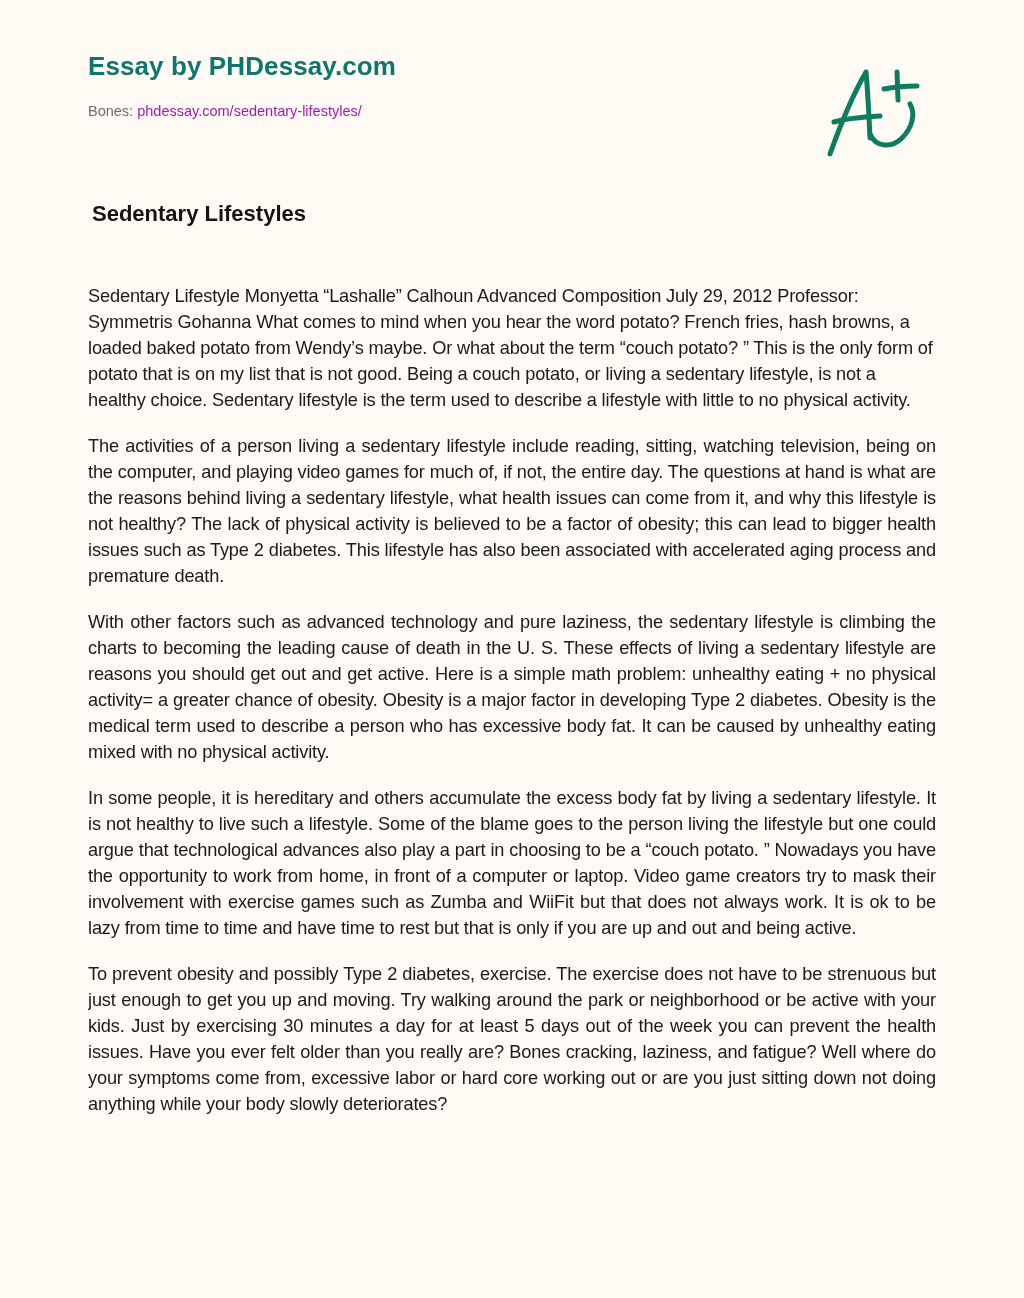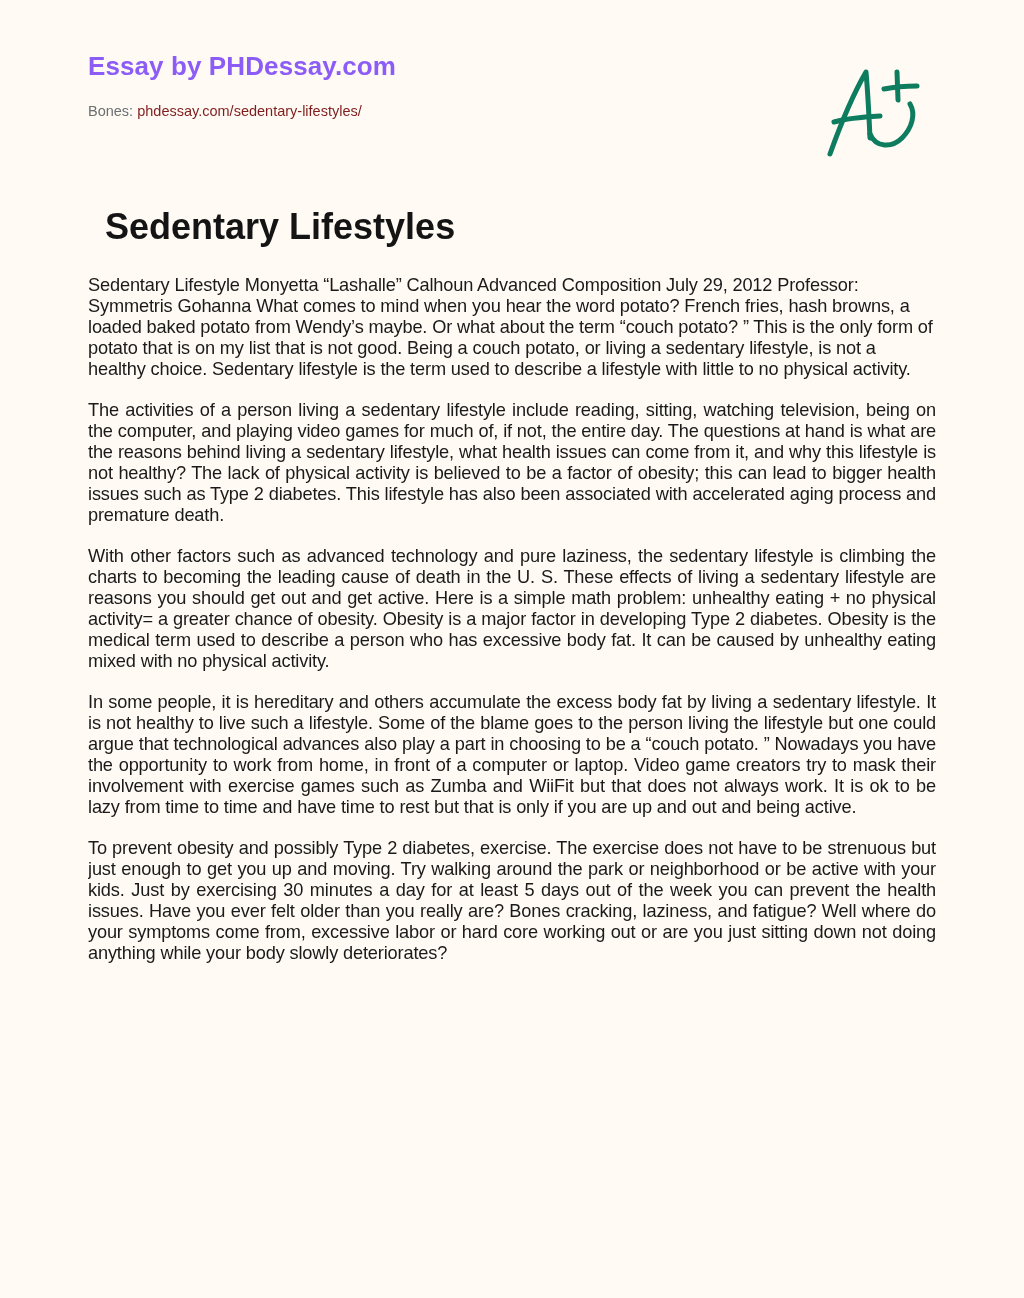"Essay by PHDessay.com" .site-title { color: #8b5cf6 -> #0f766e }
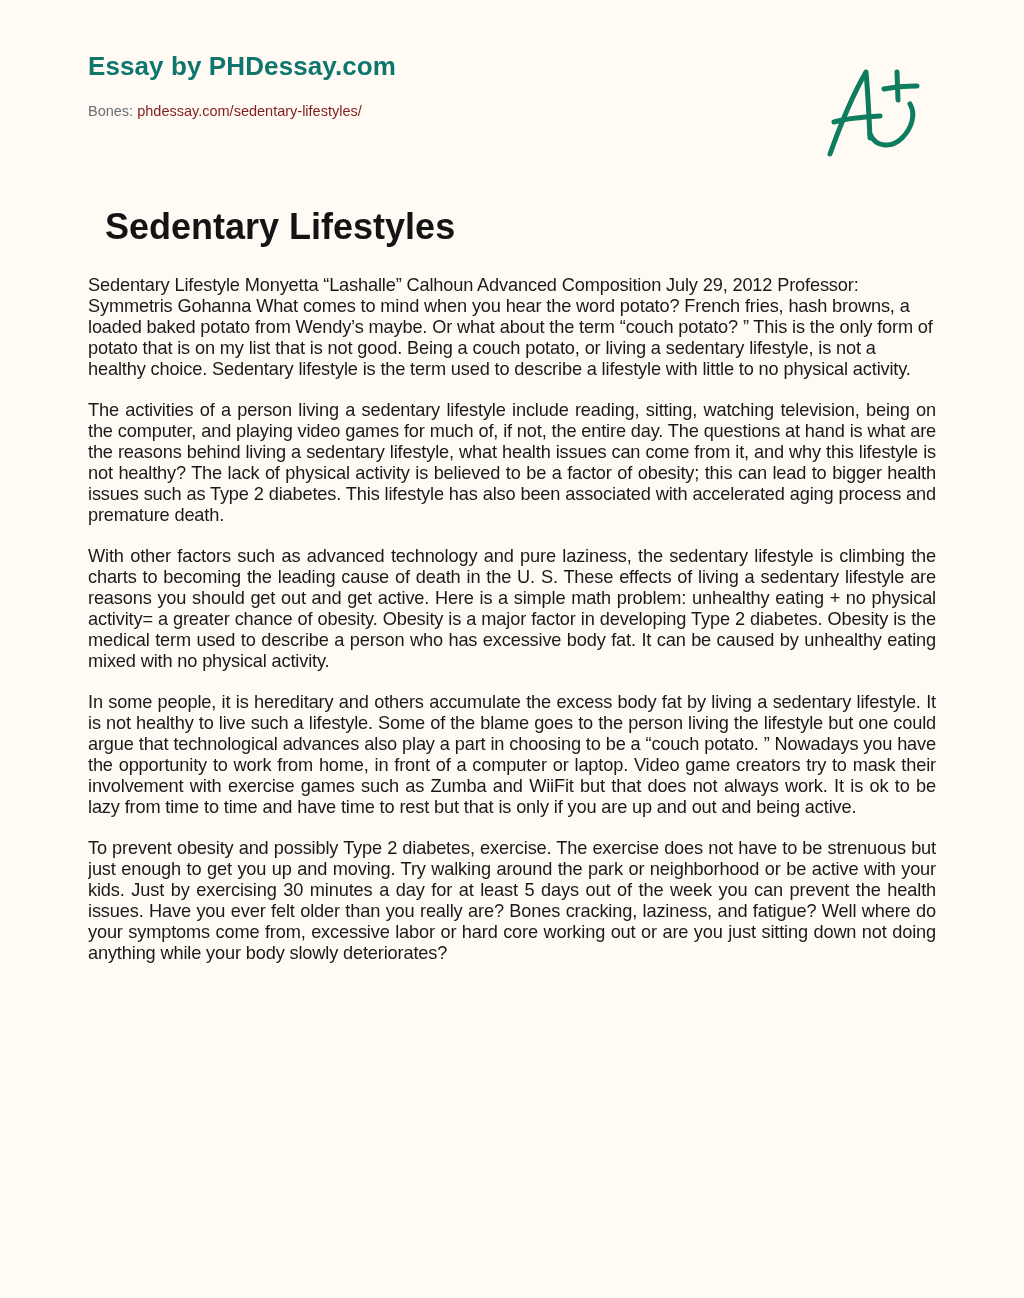"phdessay.com/sedentary-lifestyles/" .source-link { color: #7f1d1d -> #a21caf }
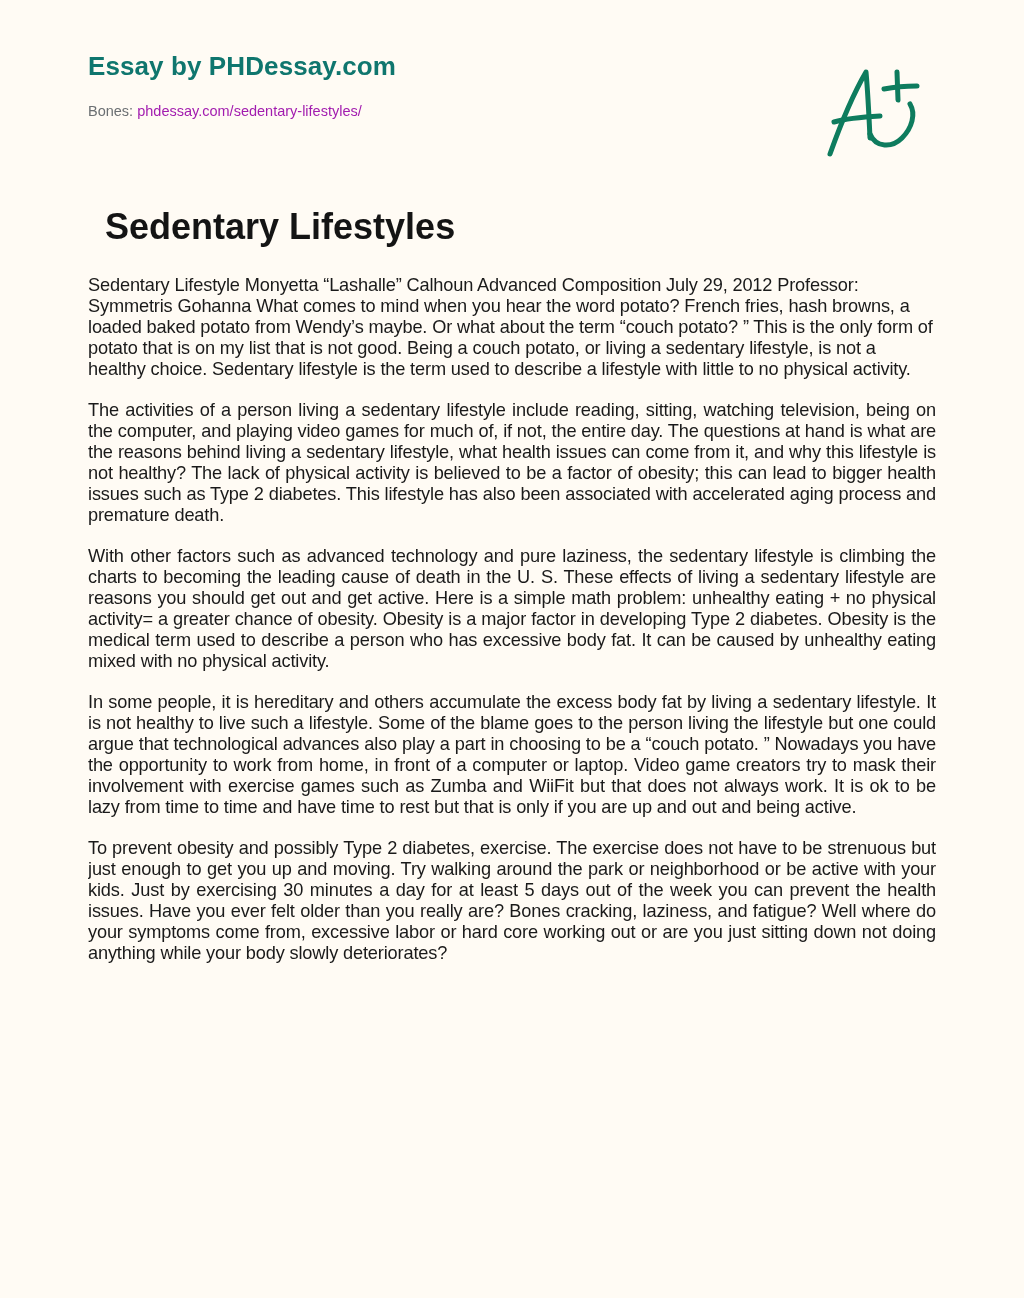"Sedentary Lifestyles" .doc-title { font-size: 36px -> 22px; margin: 17px -> 4px }
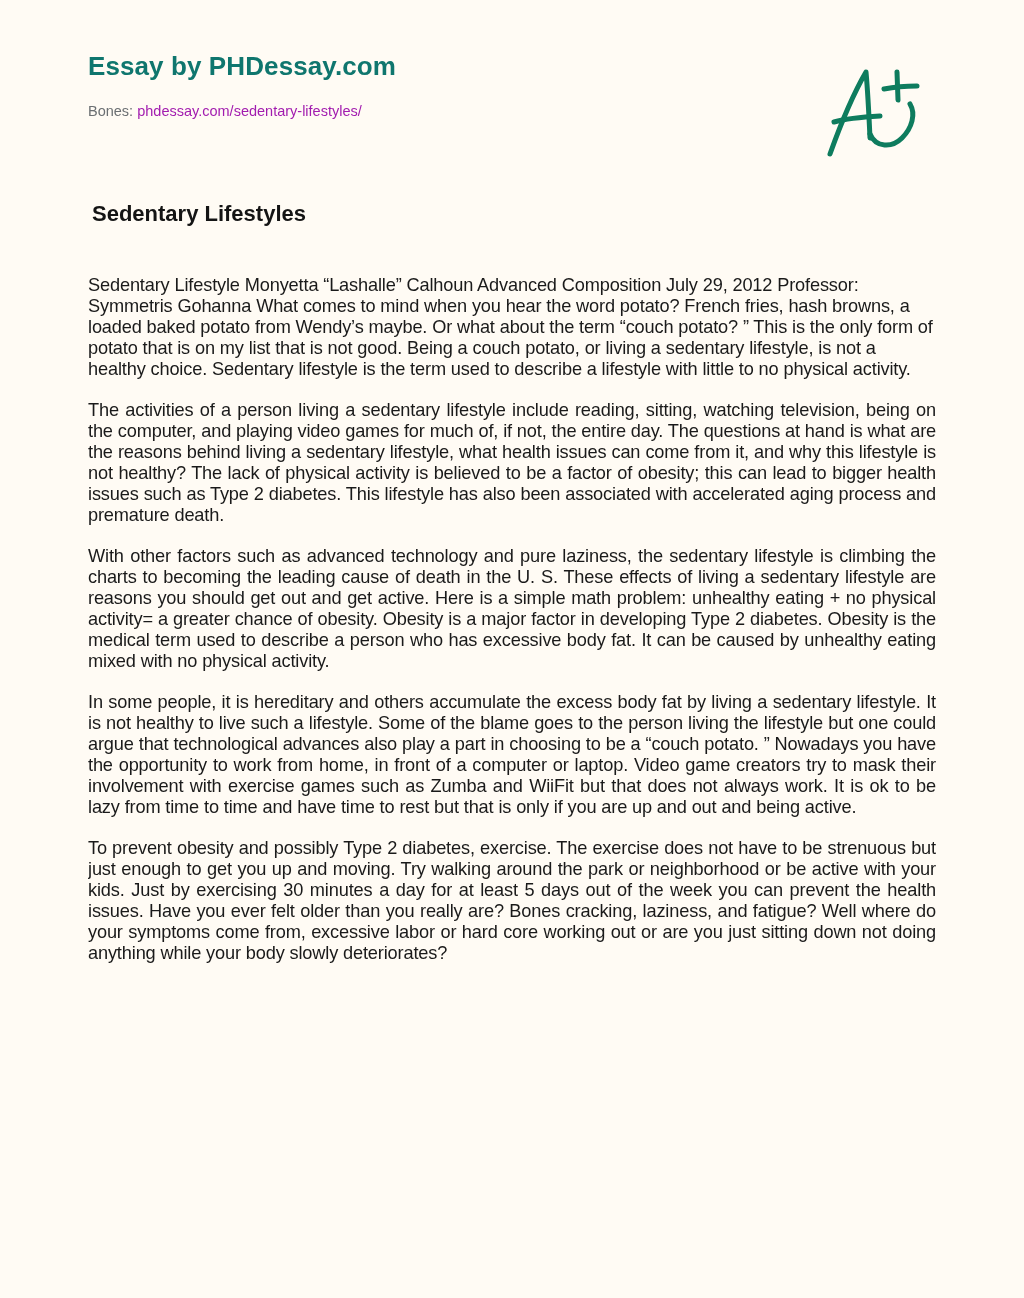"Sedentary Lifestyle Monyetta “Lashalle”" .content p { line-height: 21px -> 26px; margin: 4px 0 20px 0 -> 12px 0 20px 0 }
